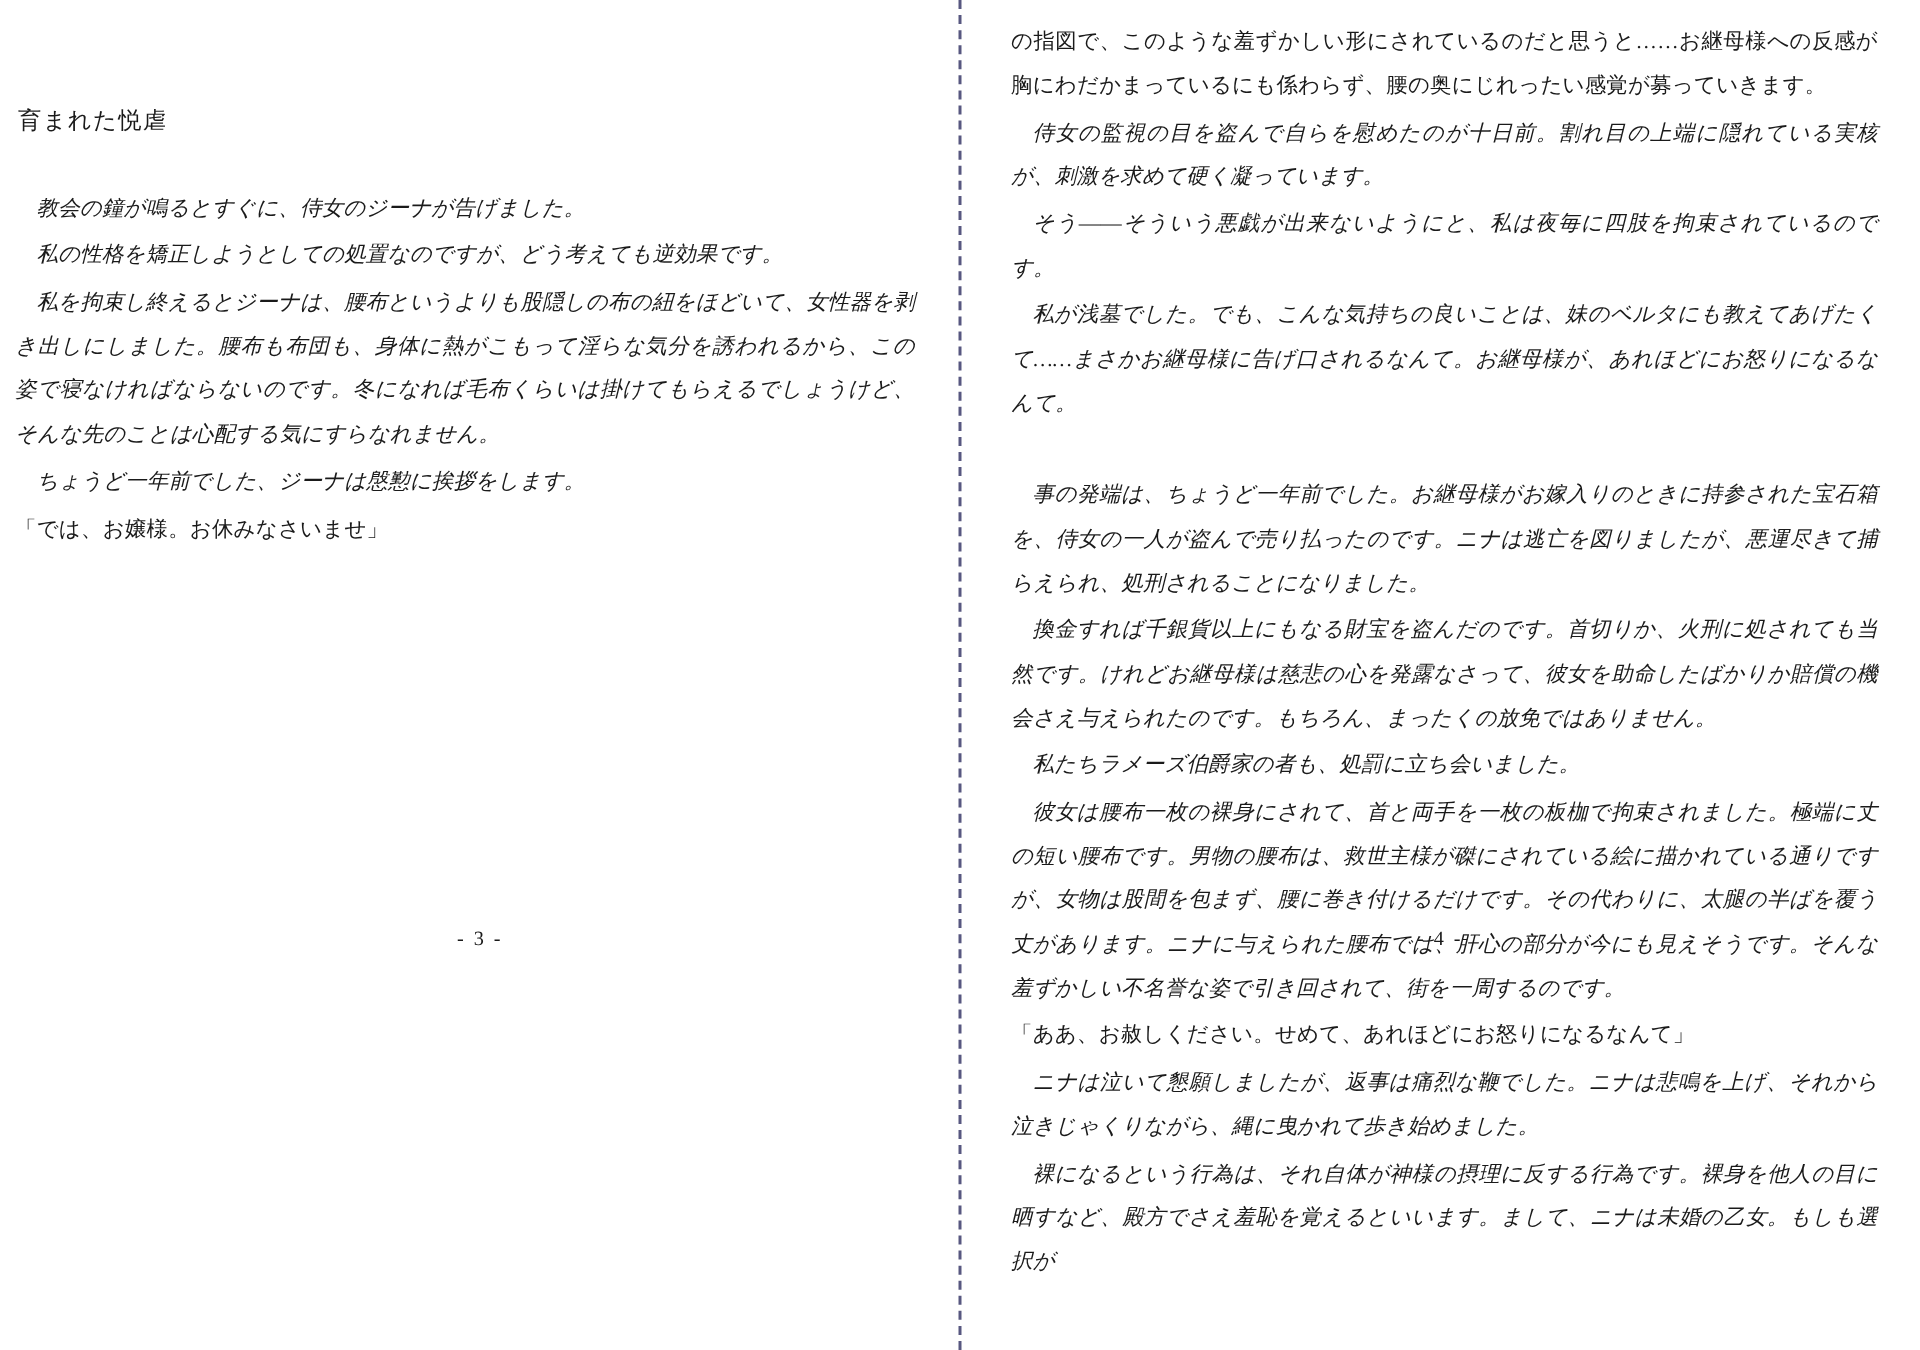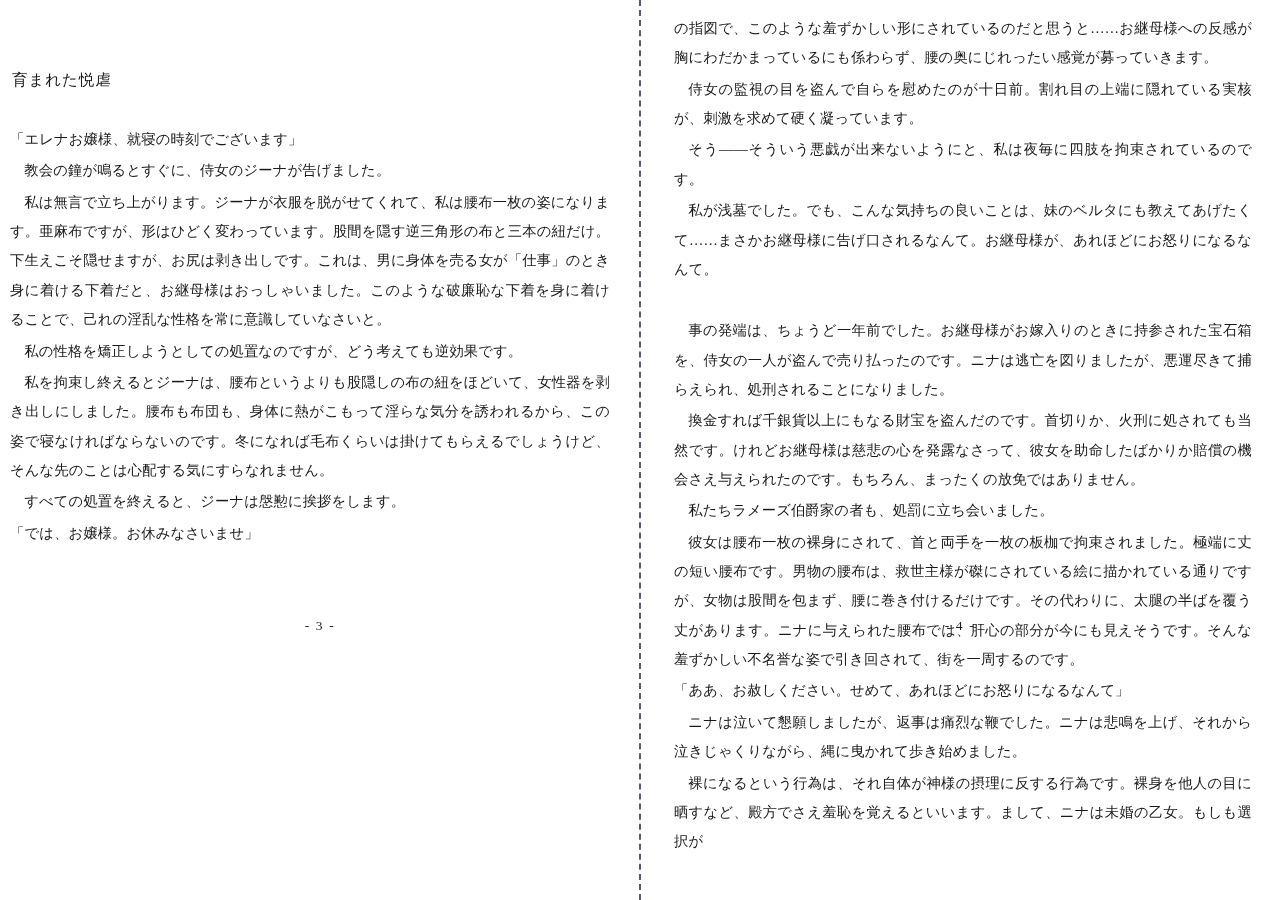"侍女の監視の目を盗んで自らを慰めたのが十日前。割れ目の上端に隠れている実核が、刺" p.indent { font-style: none -> italic }
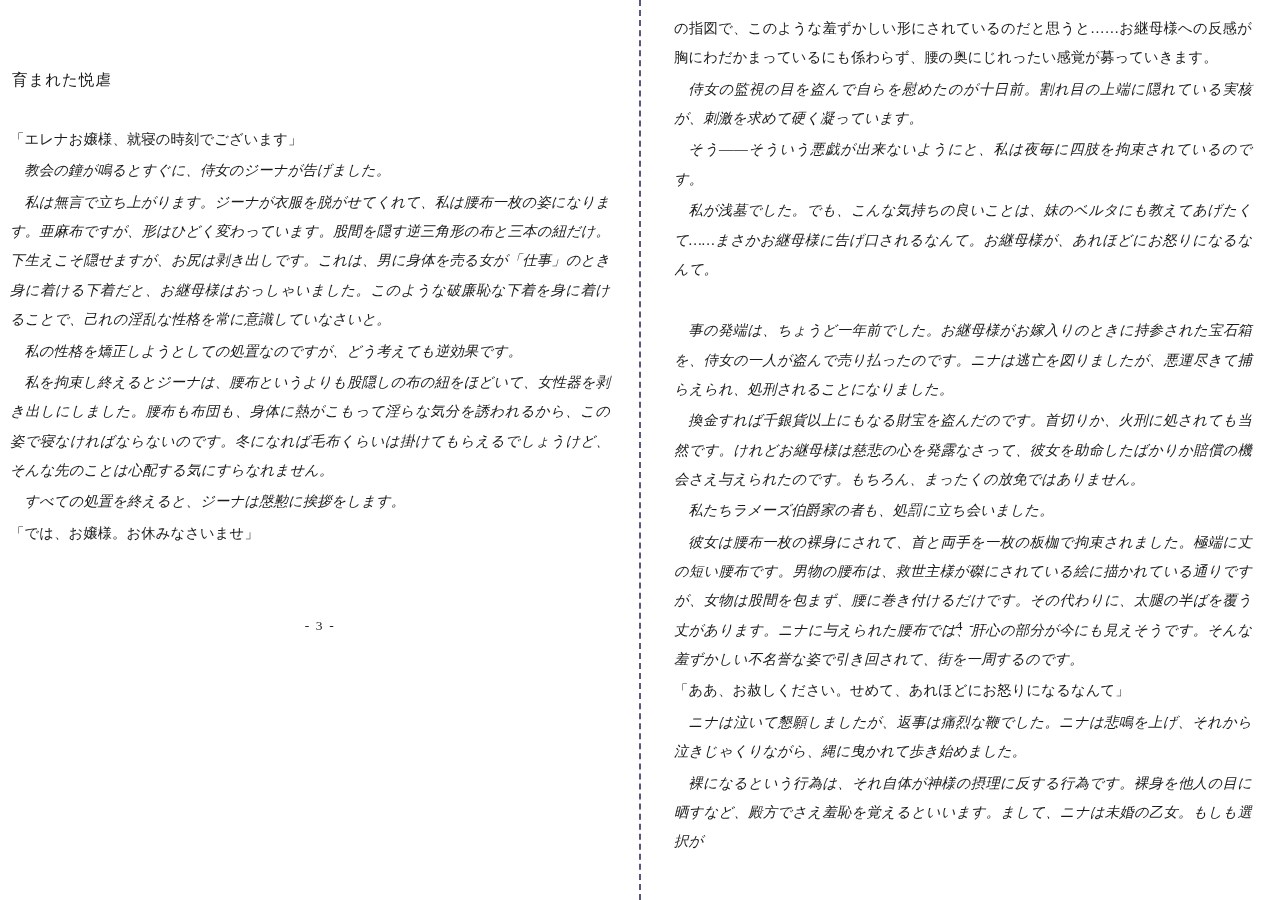"「エレナお嬢様、就寝の時刻でございます」" p.noindent { html: <p>「エレナお嬢様、就寝の時刻でございます」</p> -> none }
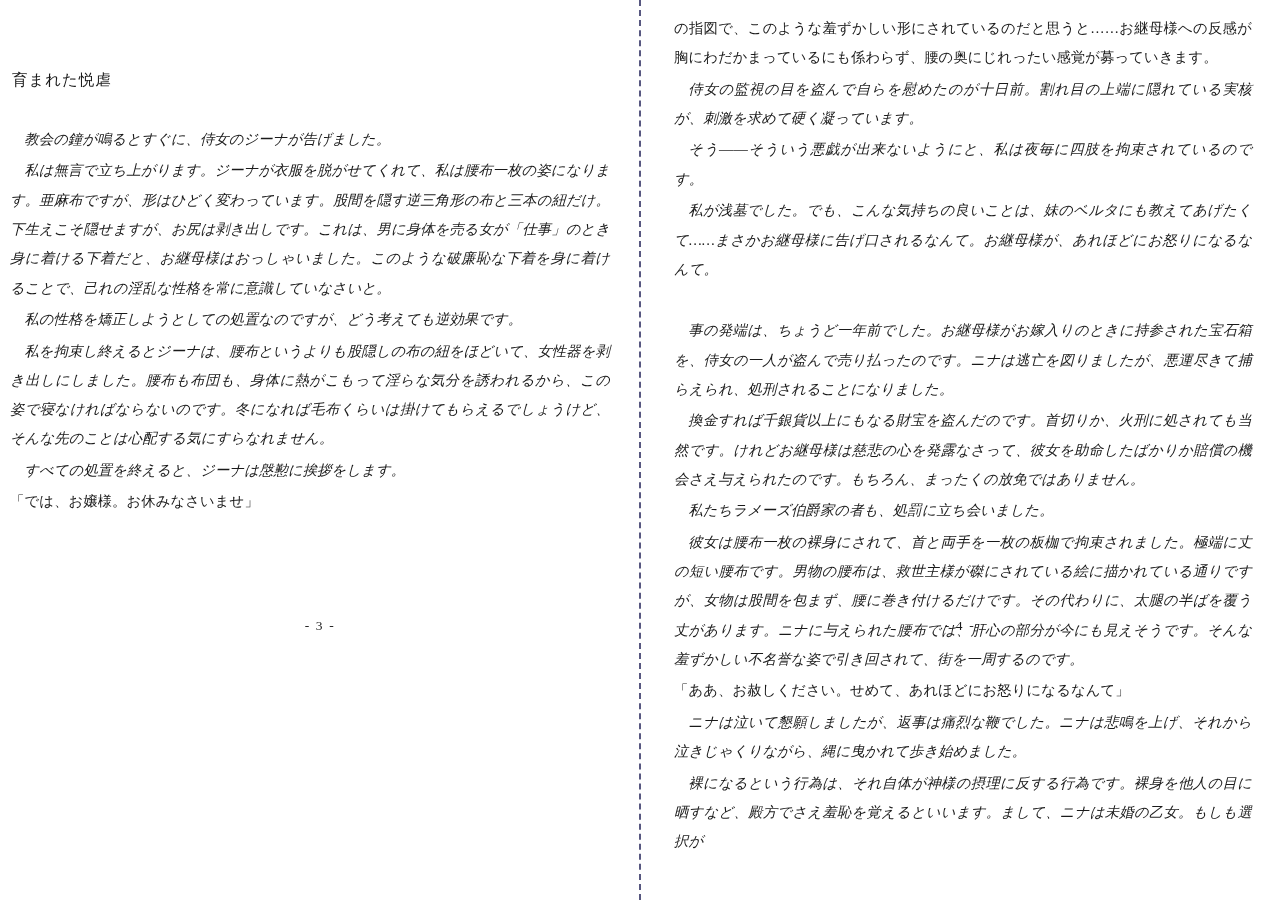"私は無言で立ち上がります。ジーナが衣服を脱がせてくれて、私は腰布一枚の姿になりま" p.indent { html: <p>私は無言で立ち上がります。ジーナが衣服を脱がせてくれて、私は腰布一枚の姿になります。亜麻布ですが、形はひどく変わっています。股間を隠す逆三角形の布と三本の紐だけ。下生えこそ隠せますが、お尻は剥き出しです。これは、男に身体を売る女が「仕事」のとき身に着ける下着だと、お継母様はおっしゃいました。このような破廉恥な下着を身に着けることで、己れの淫乱な性格を常に意識していなさいと。</p> -> none }
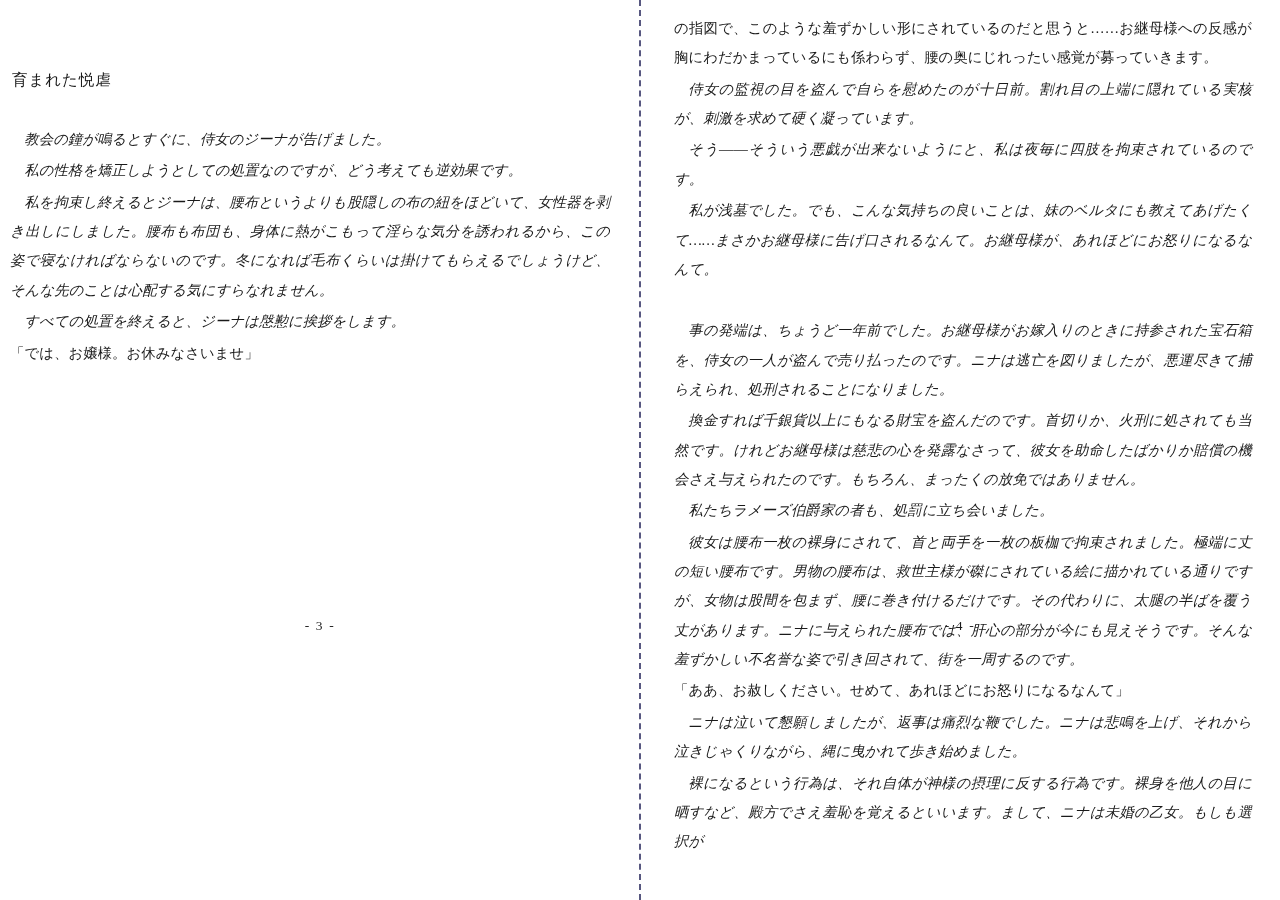"すべての処置を終えると、ジーナは慇懃に挨拶をします。" p.indent { text: すべての処置を終えると -> ちょうど一年前でした }
